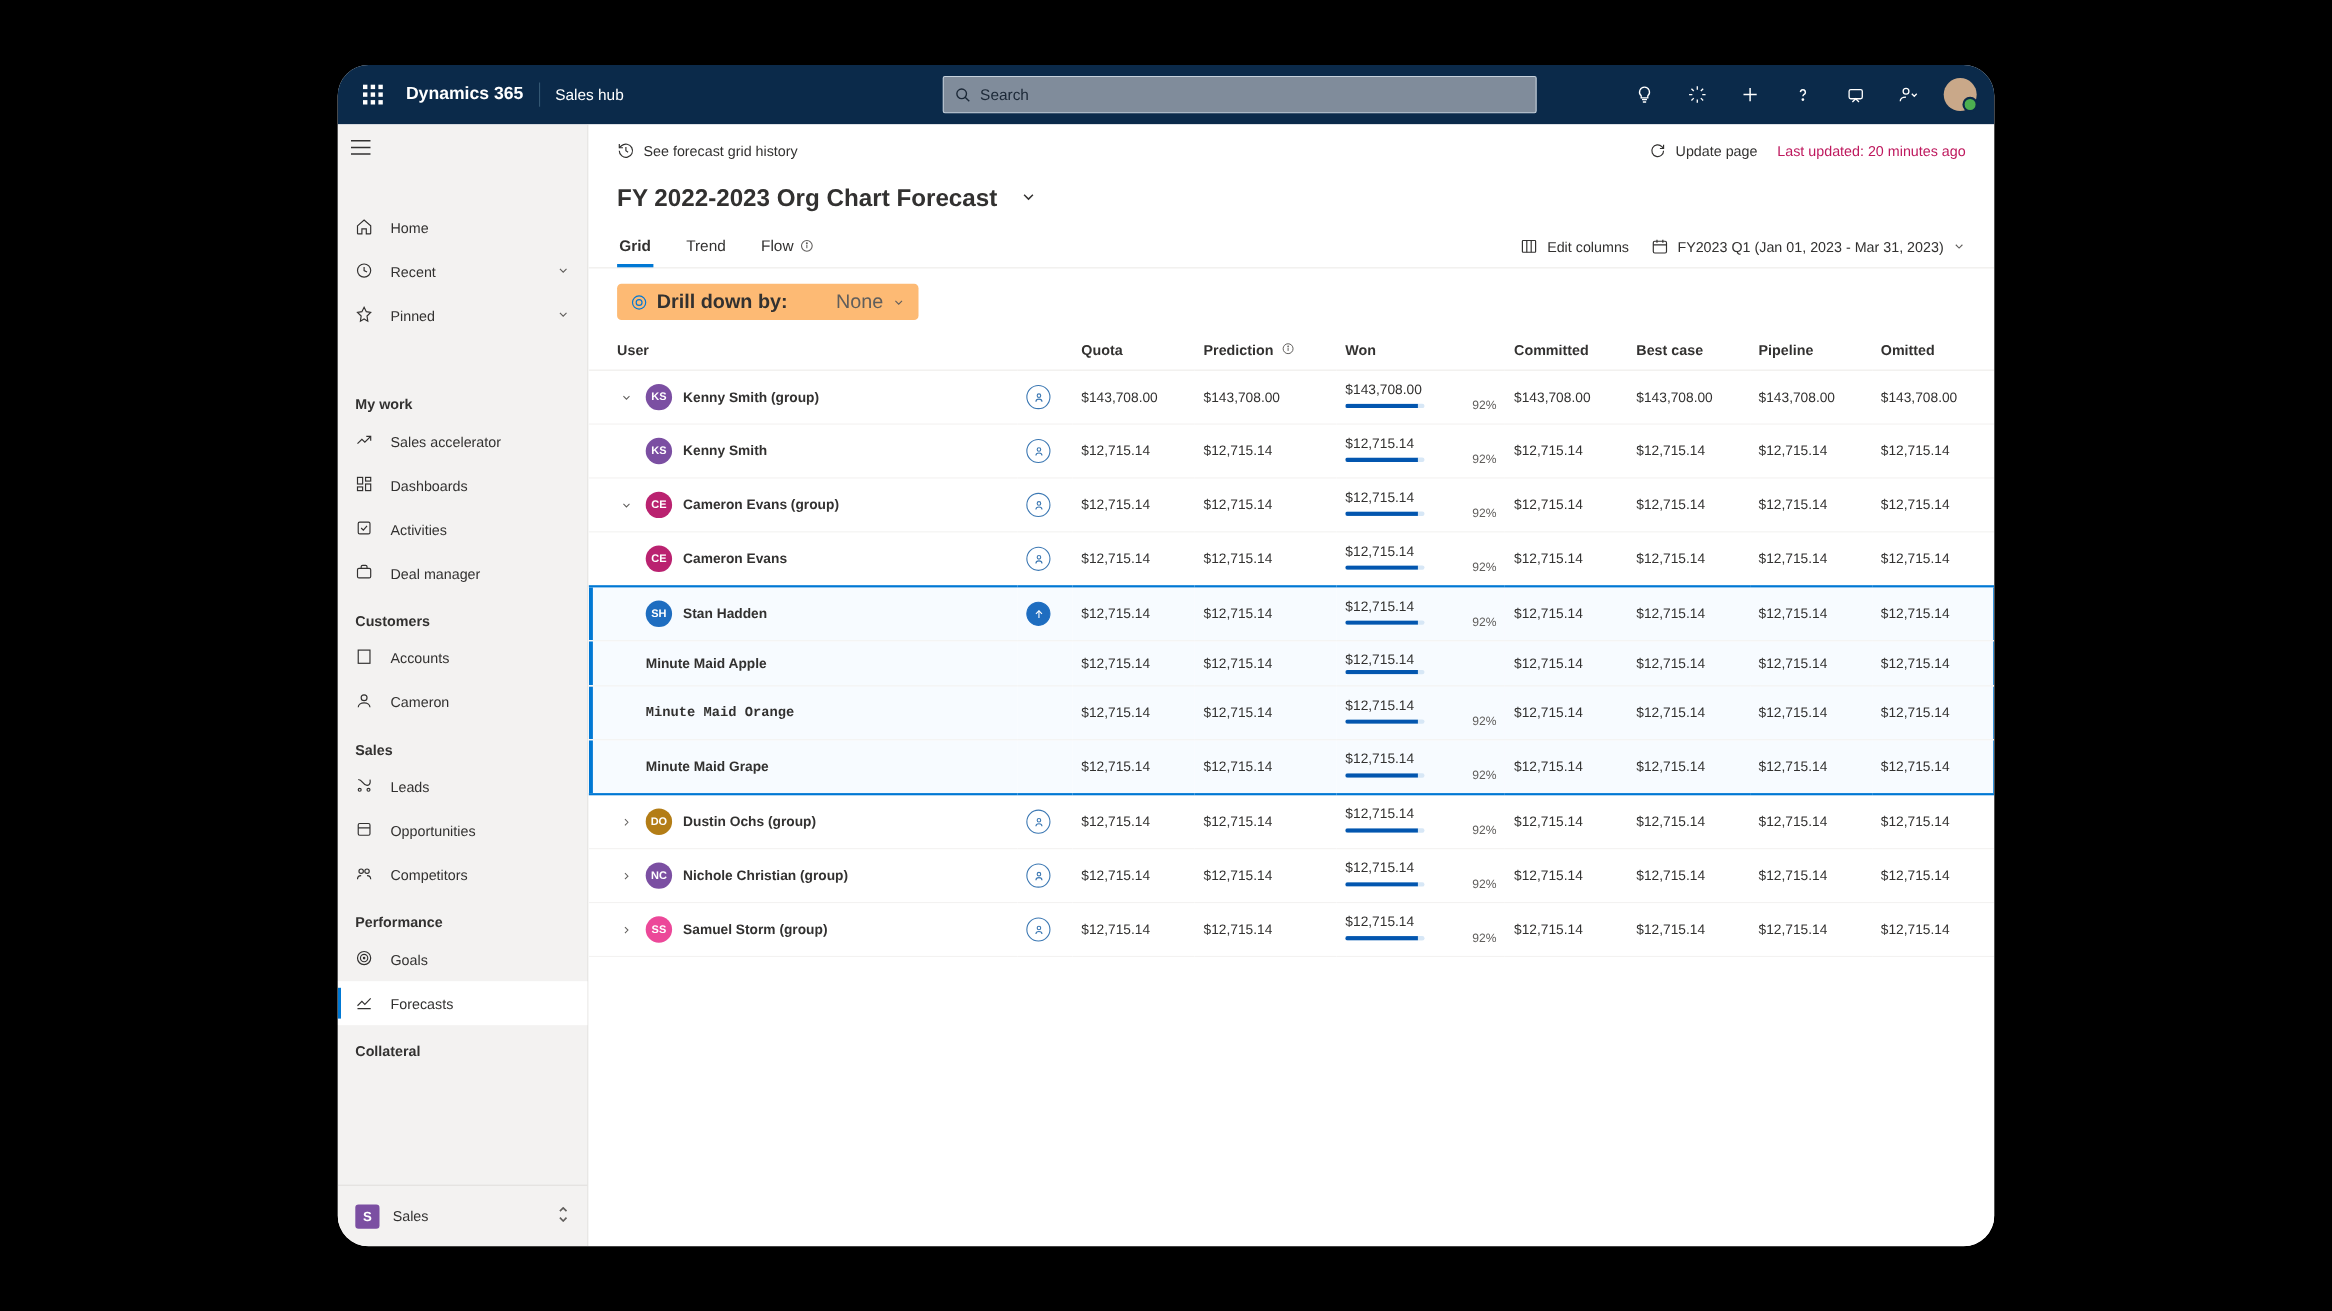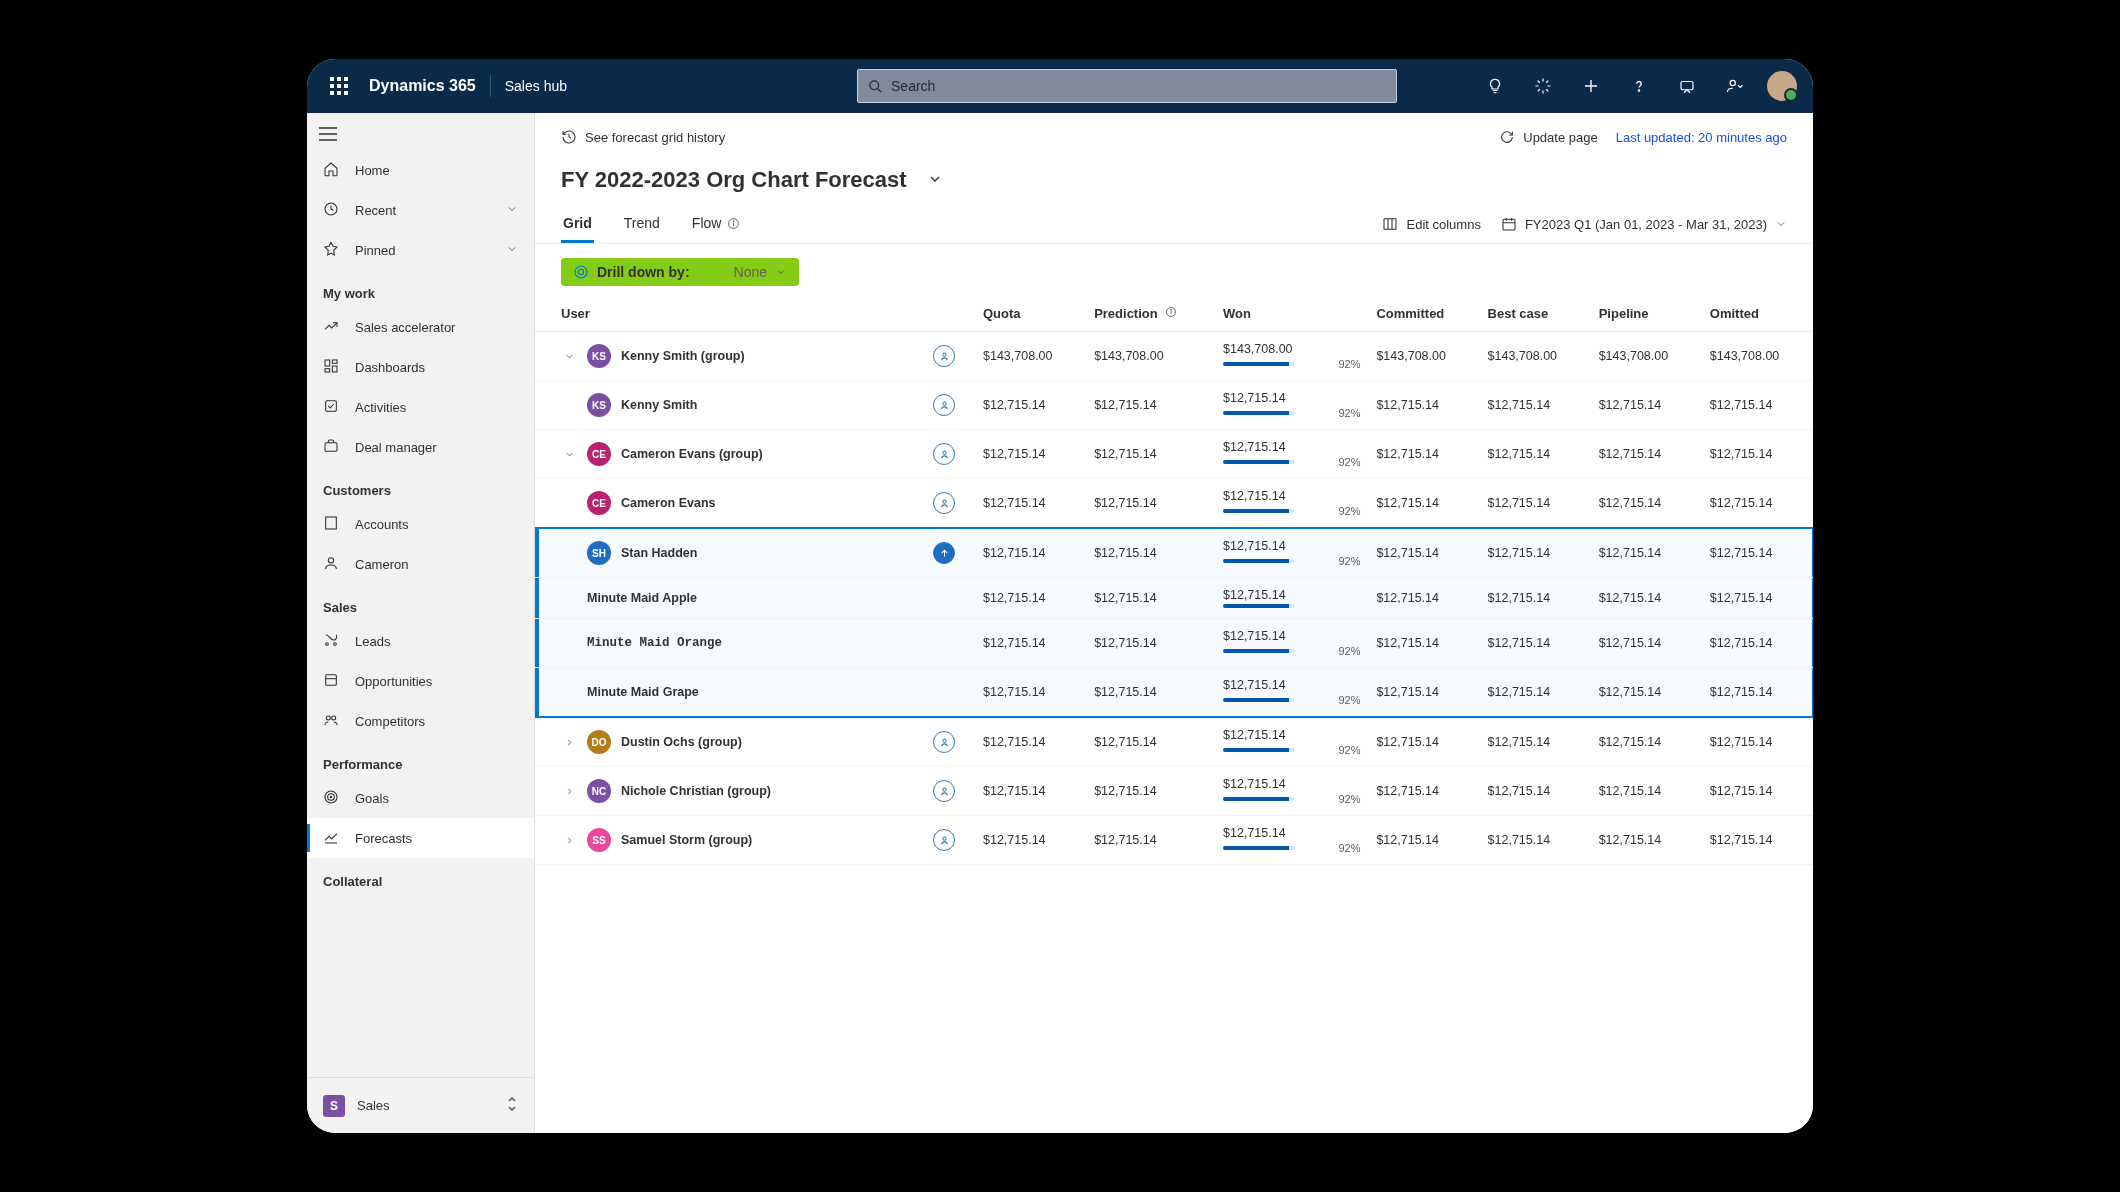"Last updated: 20 minutes ago" .muted { color: #1d4ed8 -> #be185d }
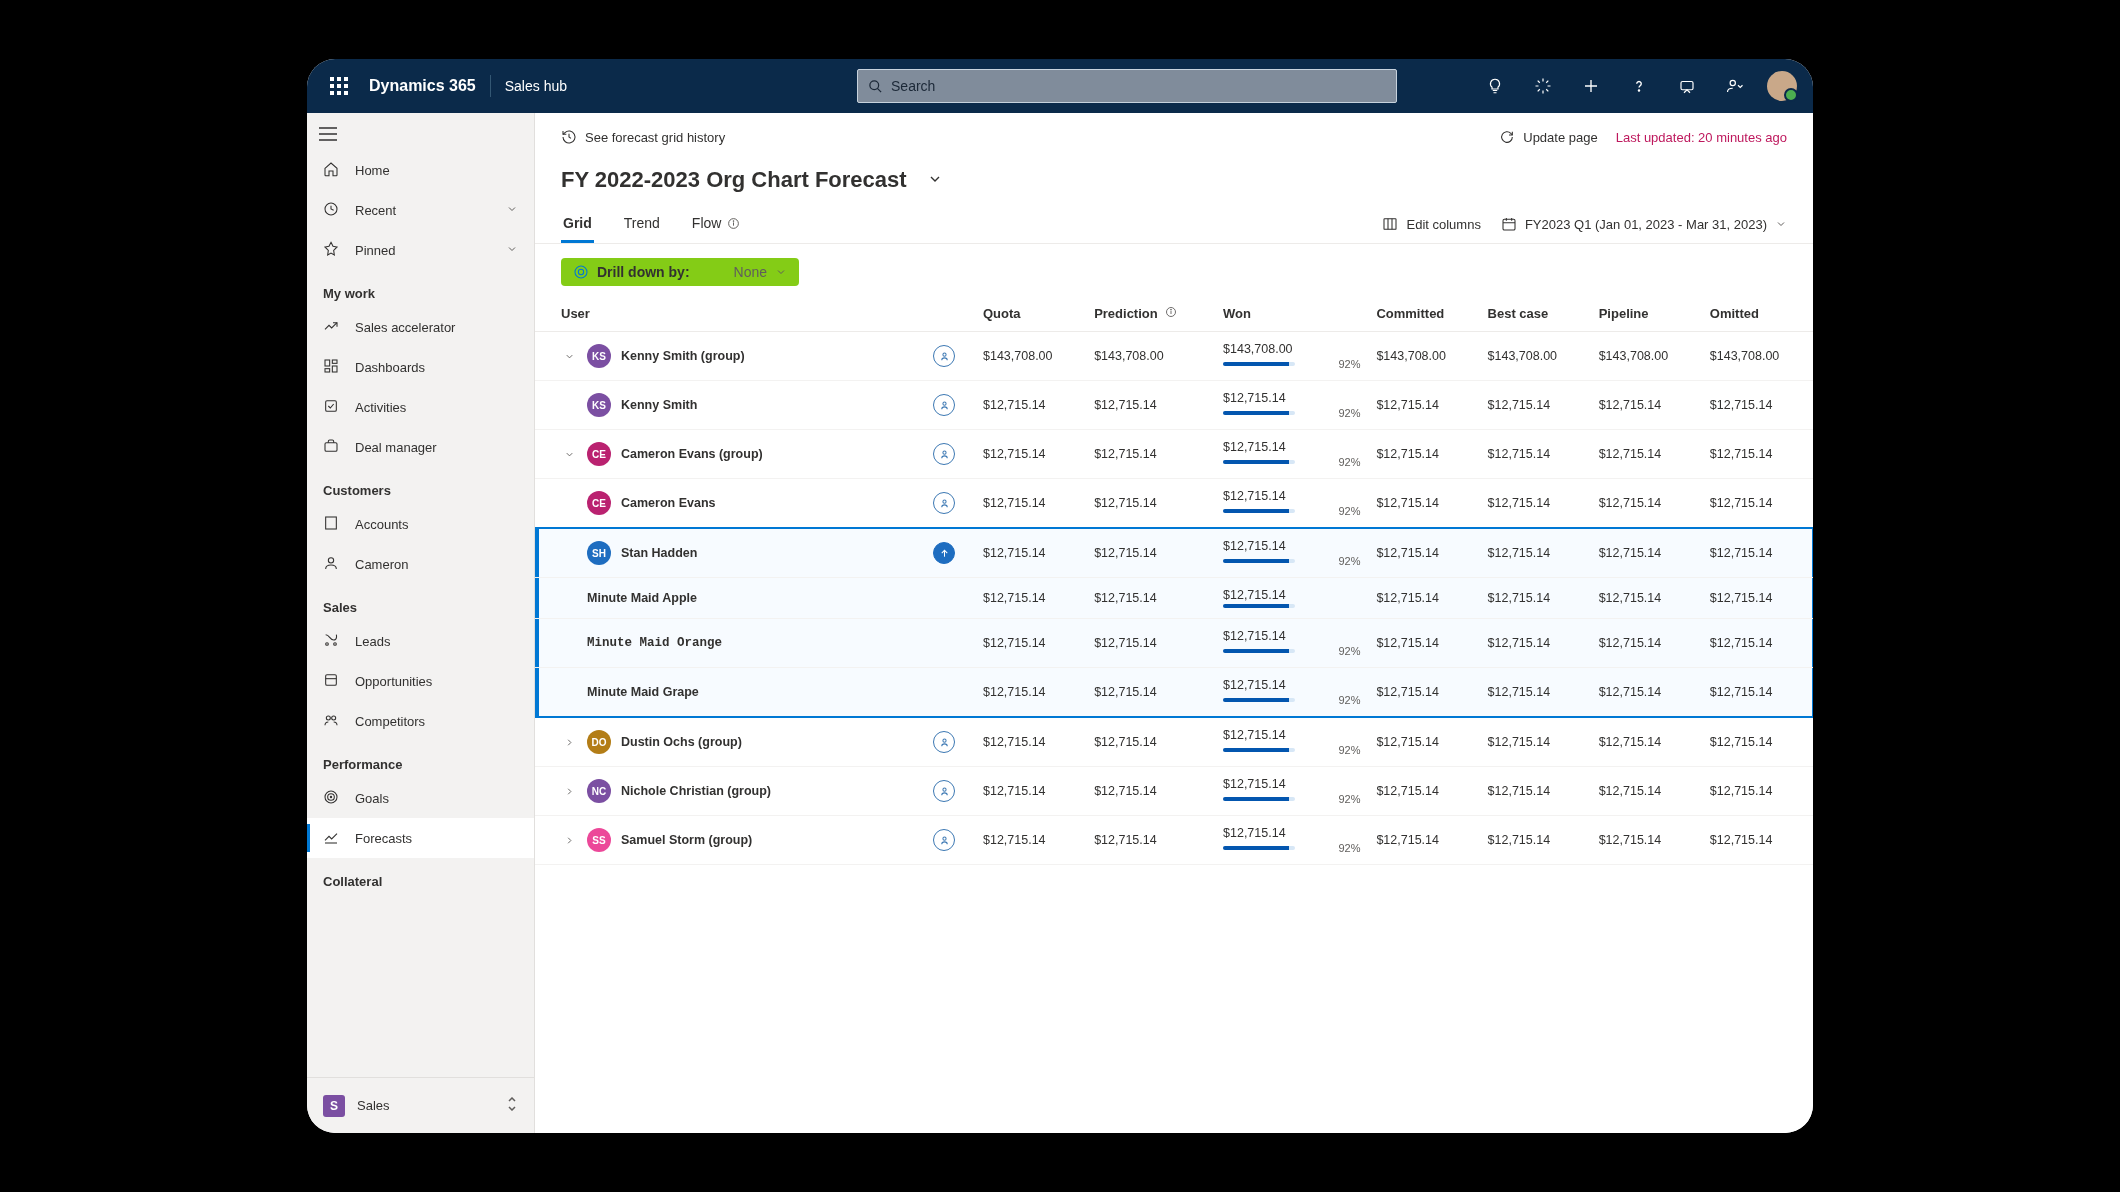"Home" .sidebar { gap: none -> 37px }
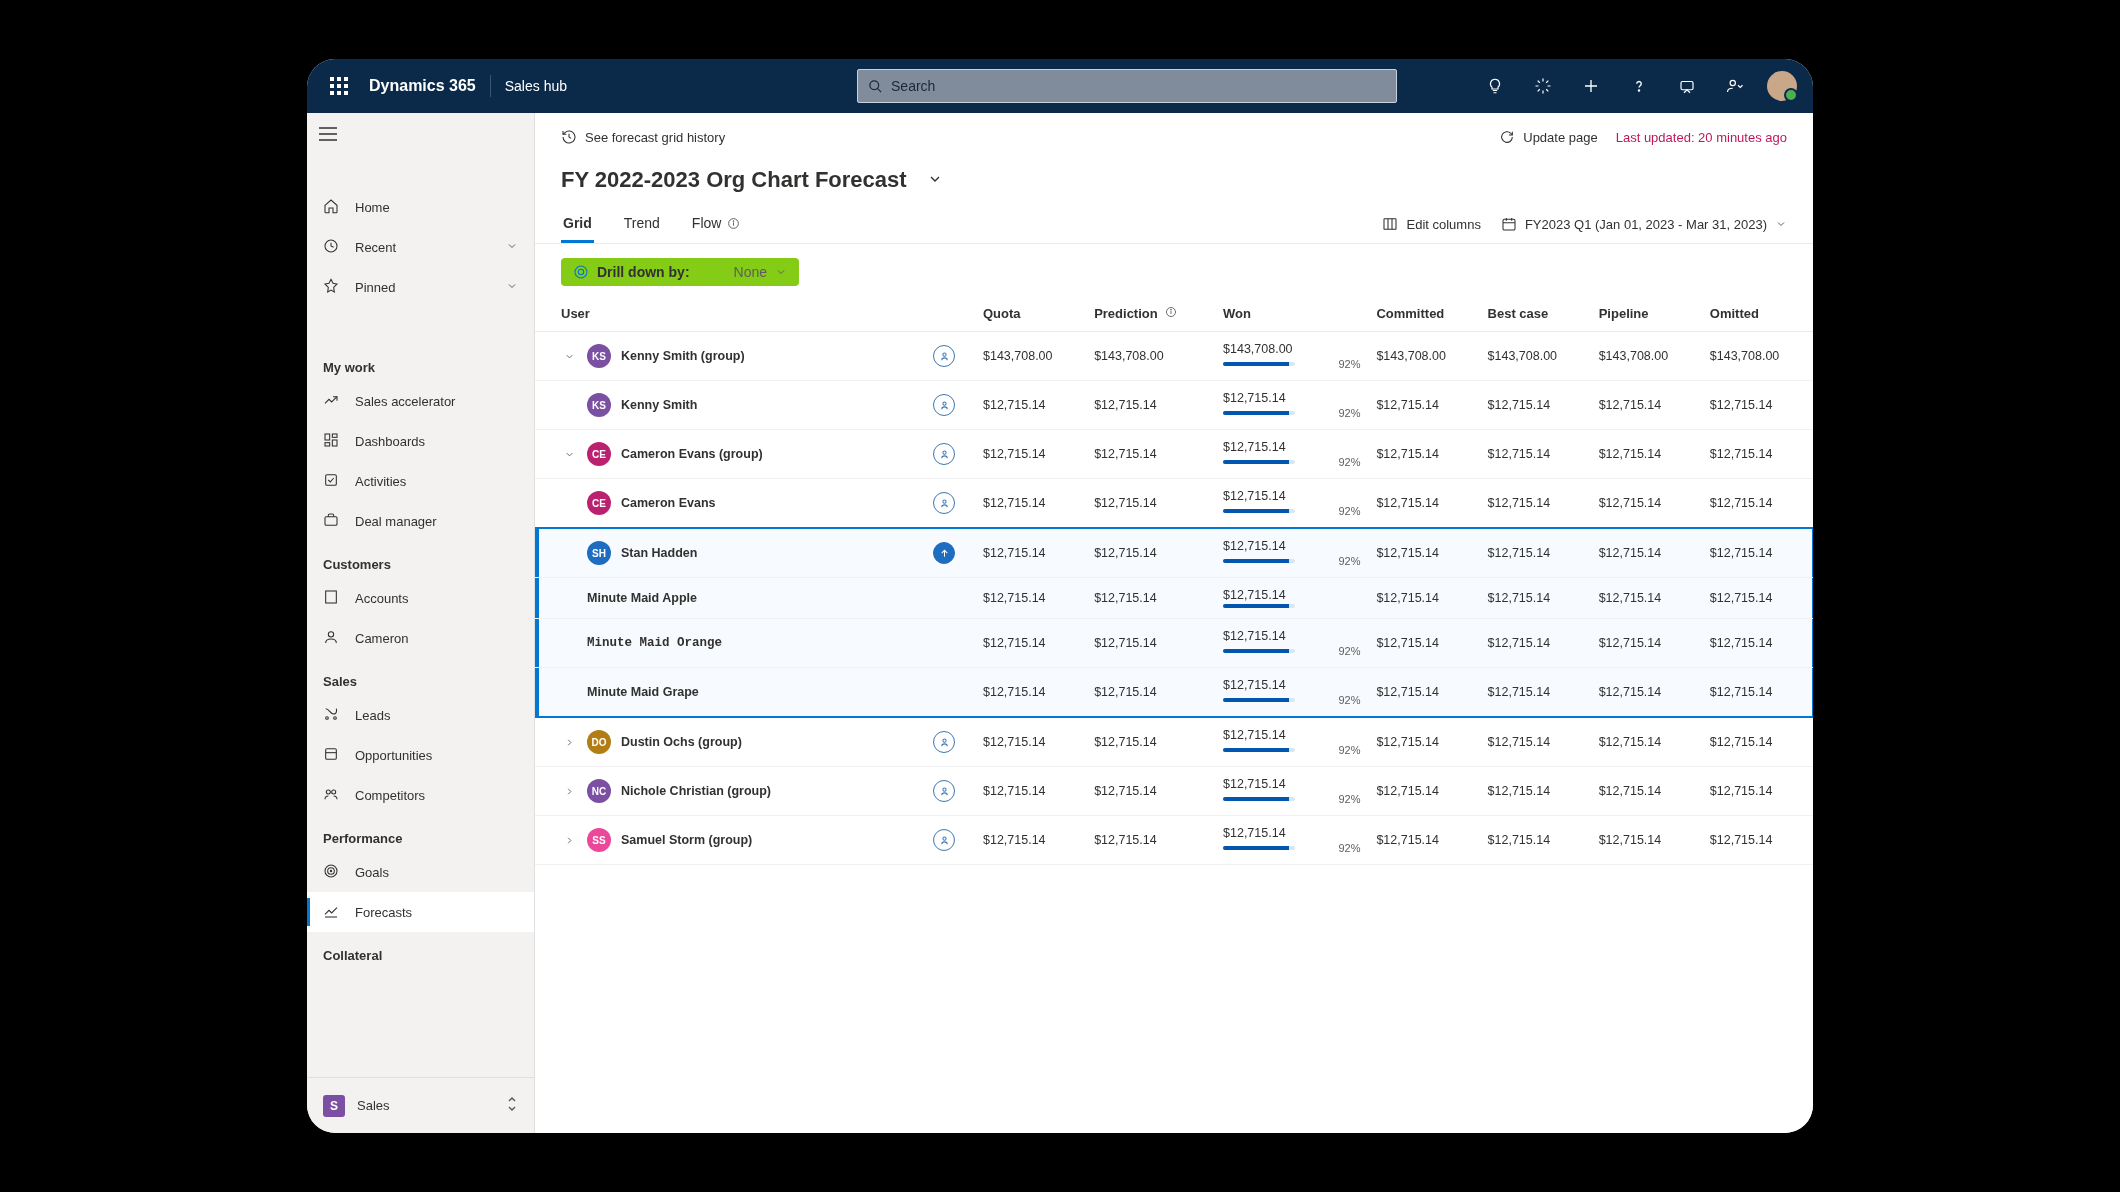"Drill down by:" .drilldown-chip { background: #84cc16 -> #fdba74; font-size: 14px -> 18px }
